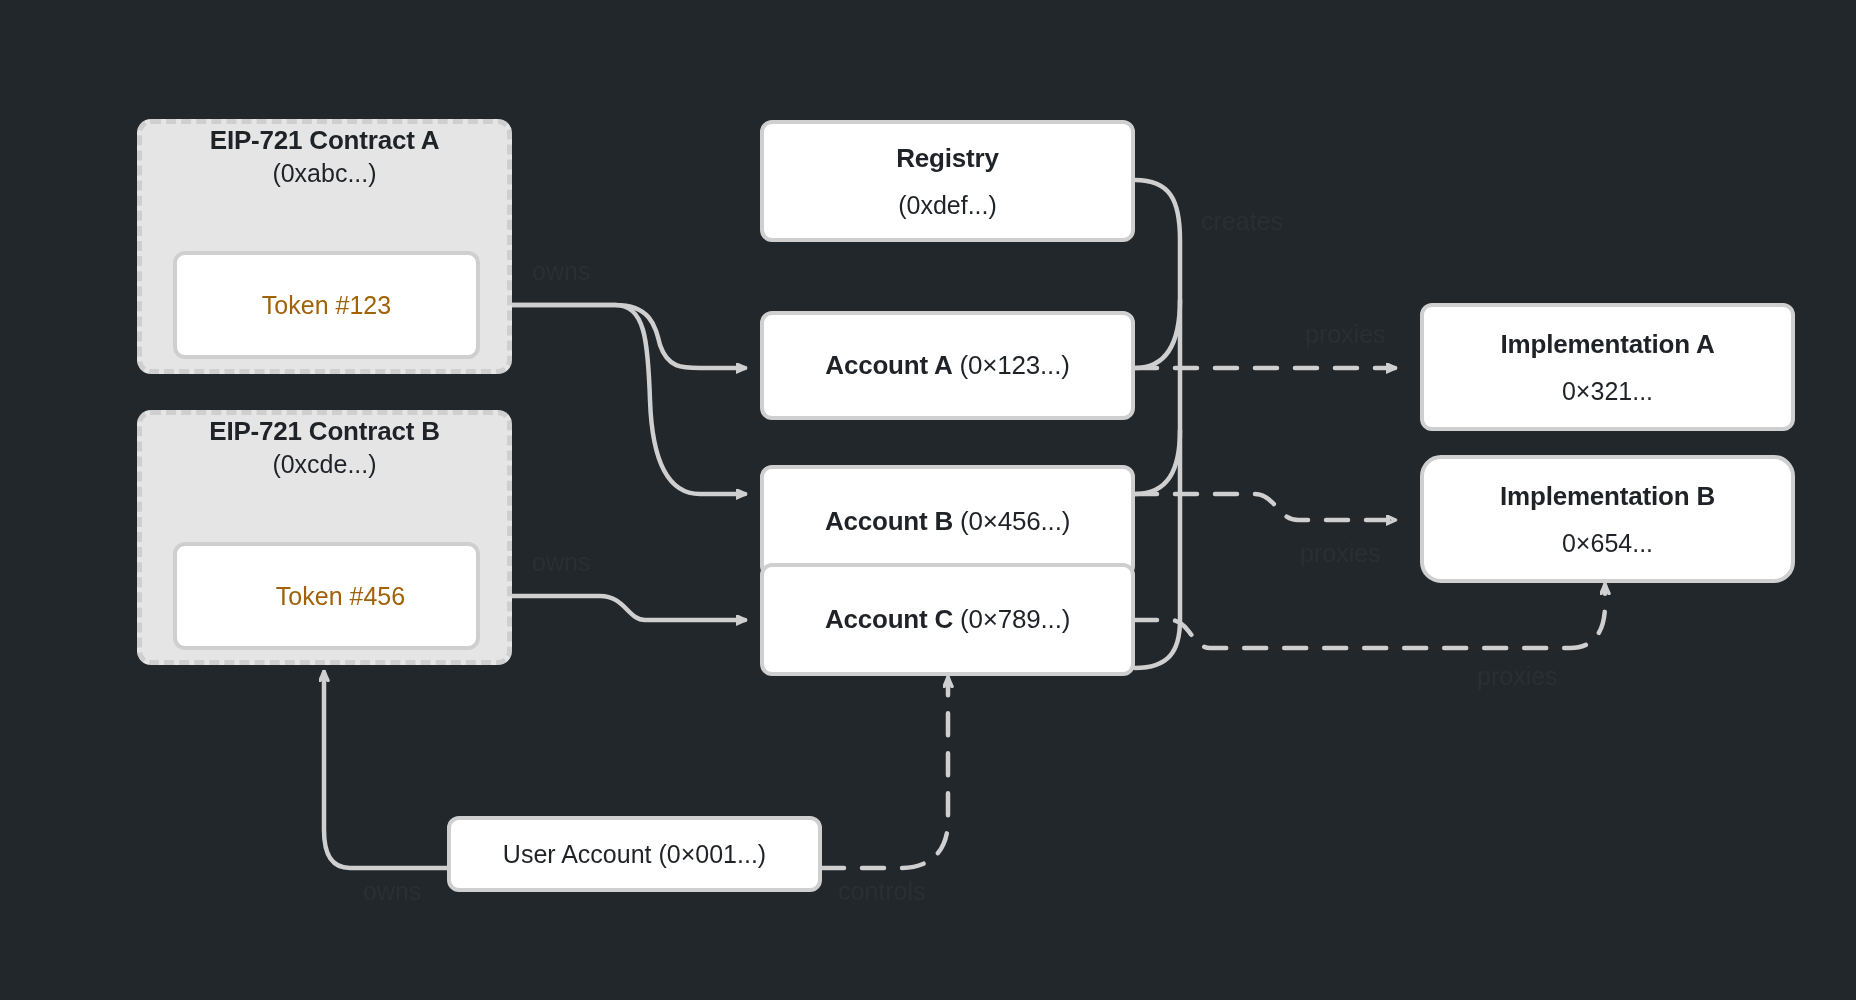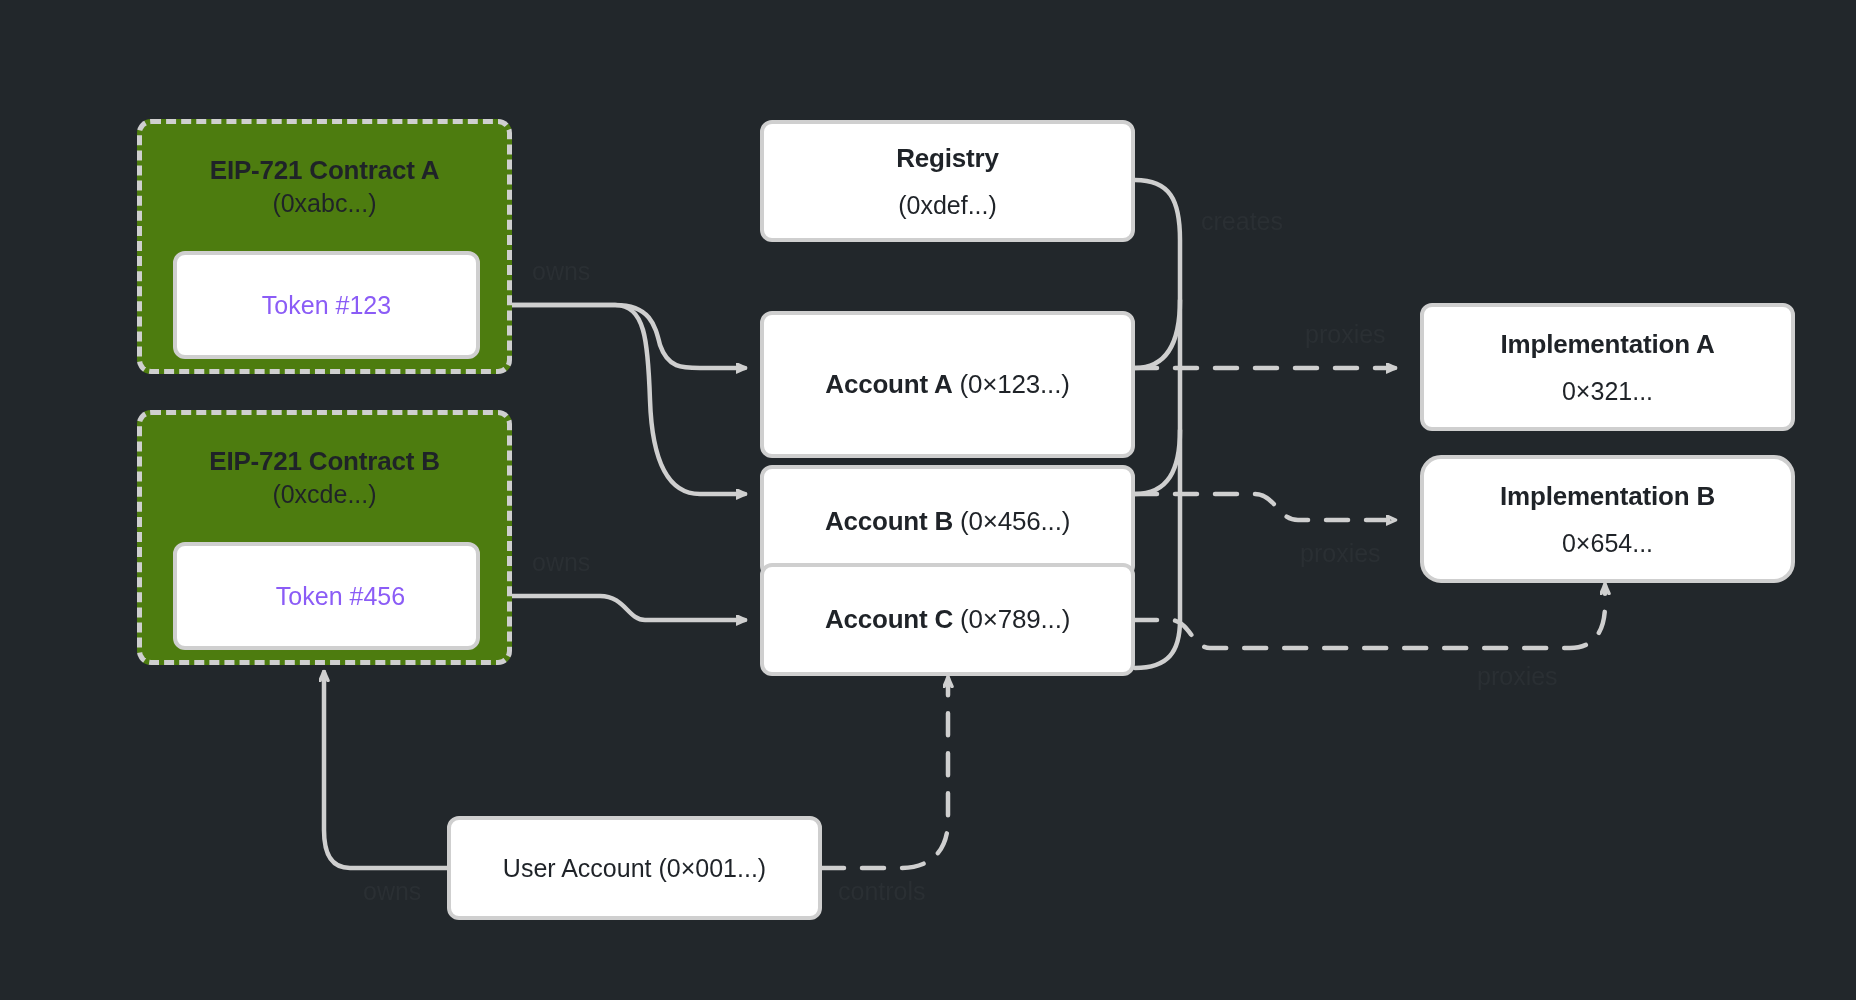"EIP-721 Contract A" .node.cluster { background: #4d7c0f -> #e5e5e5; padding-top: 30px -> none }
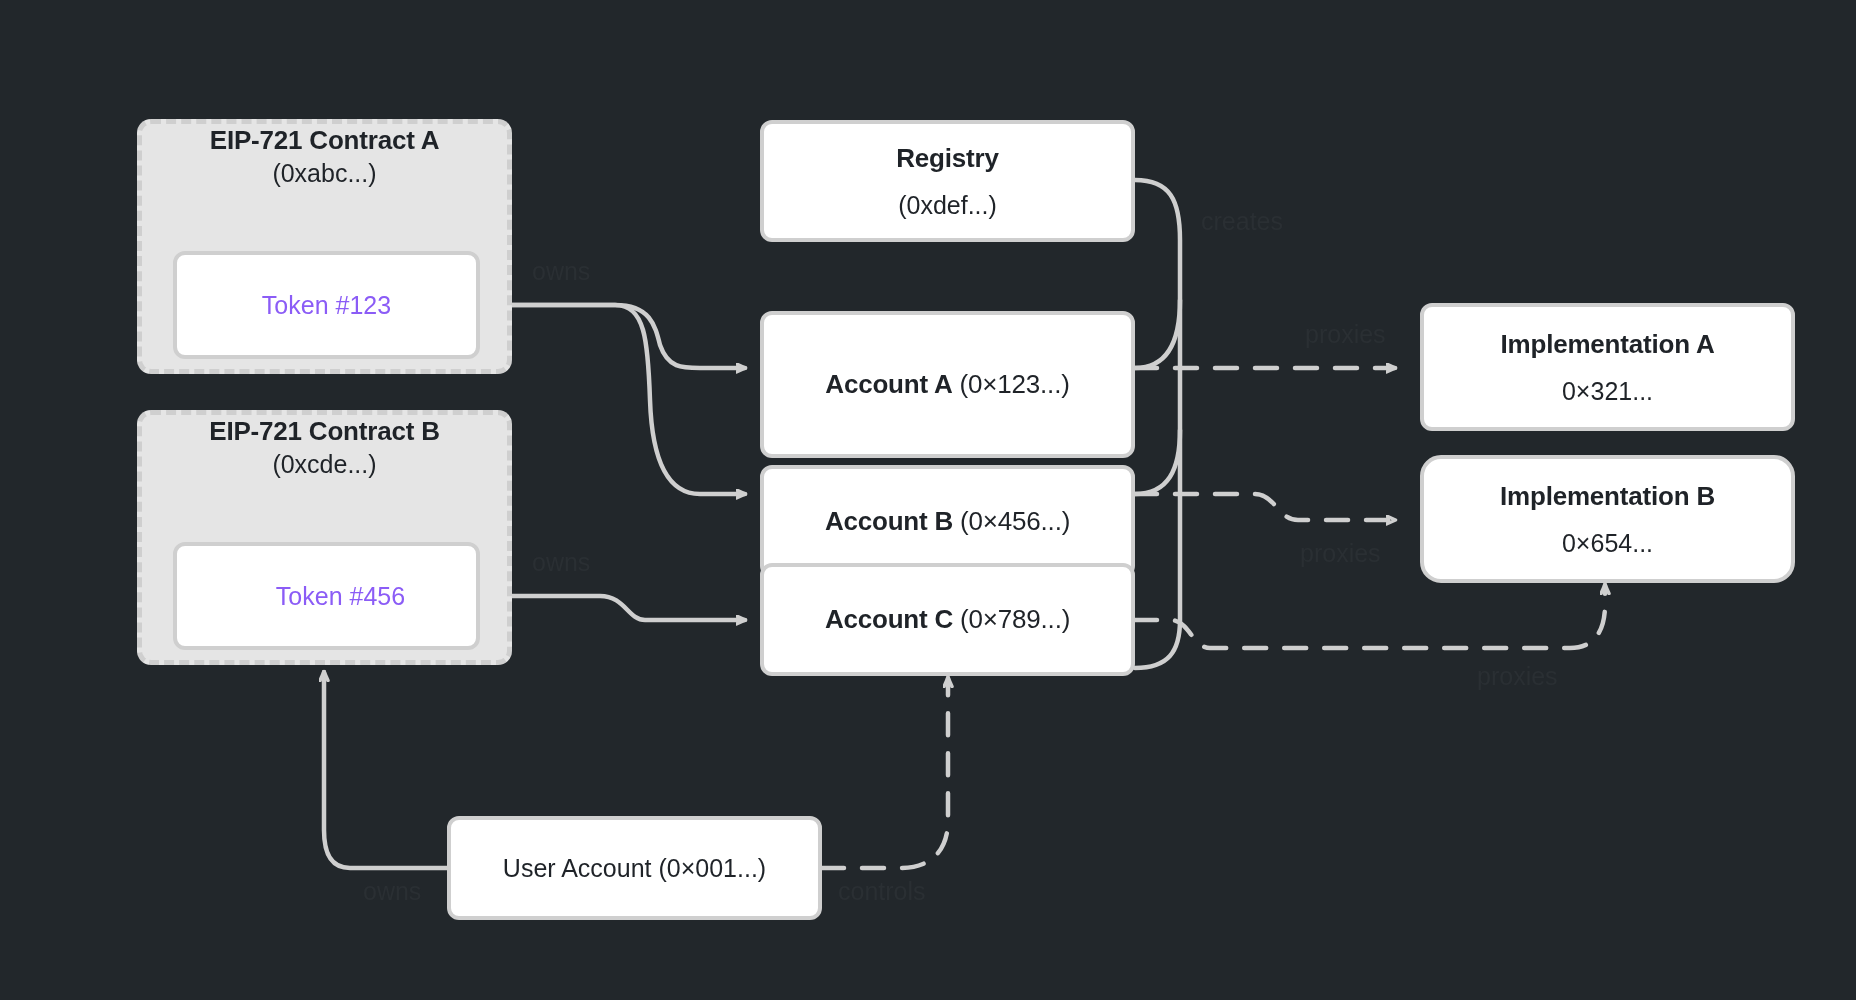"Token #123" .token-node { color: #8b5cf6 -> #a16207 }
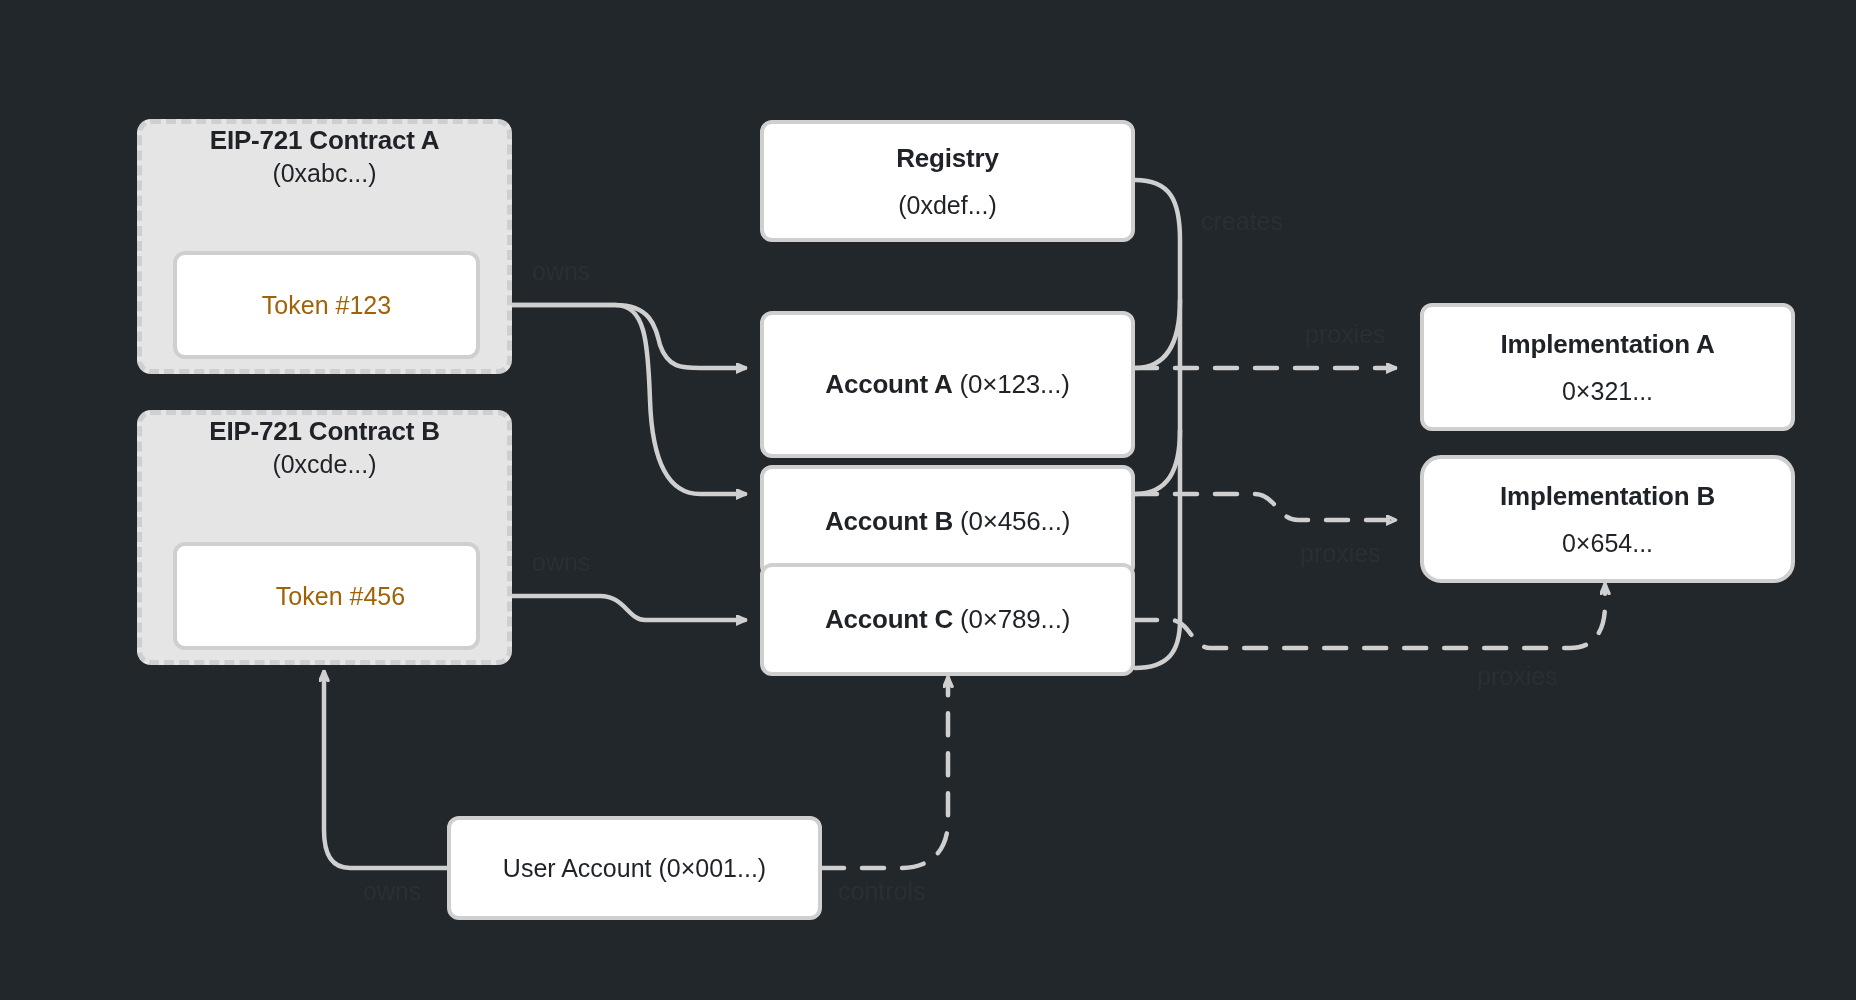"Account A (0×123...)" div.node { height: 147px -> 109px }
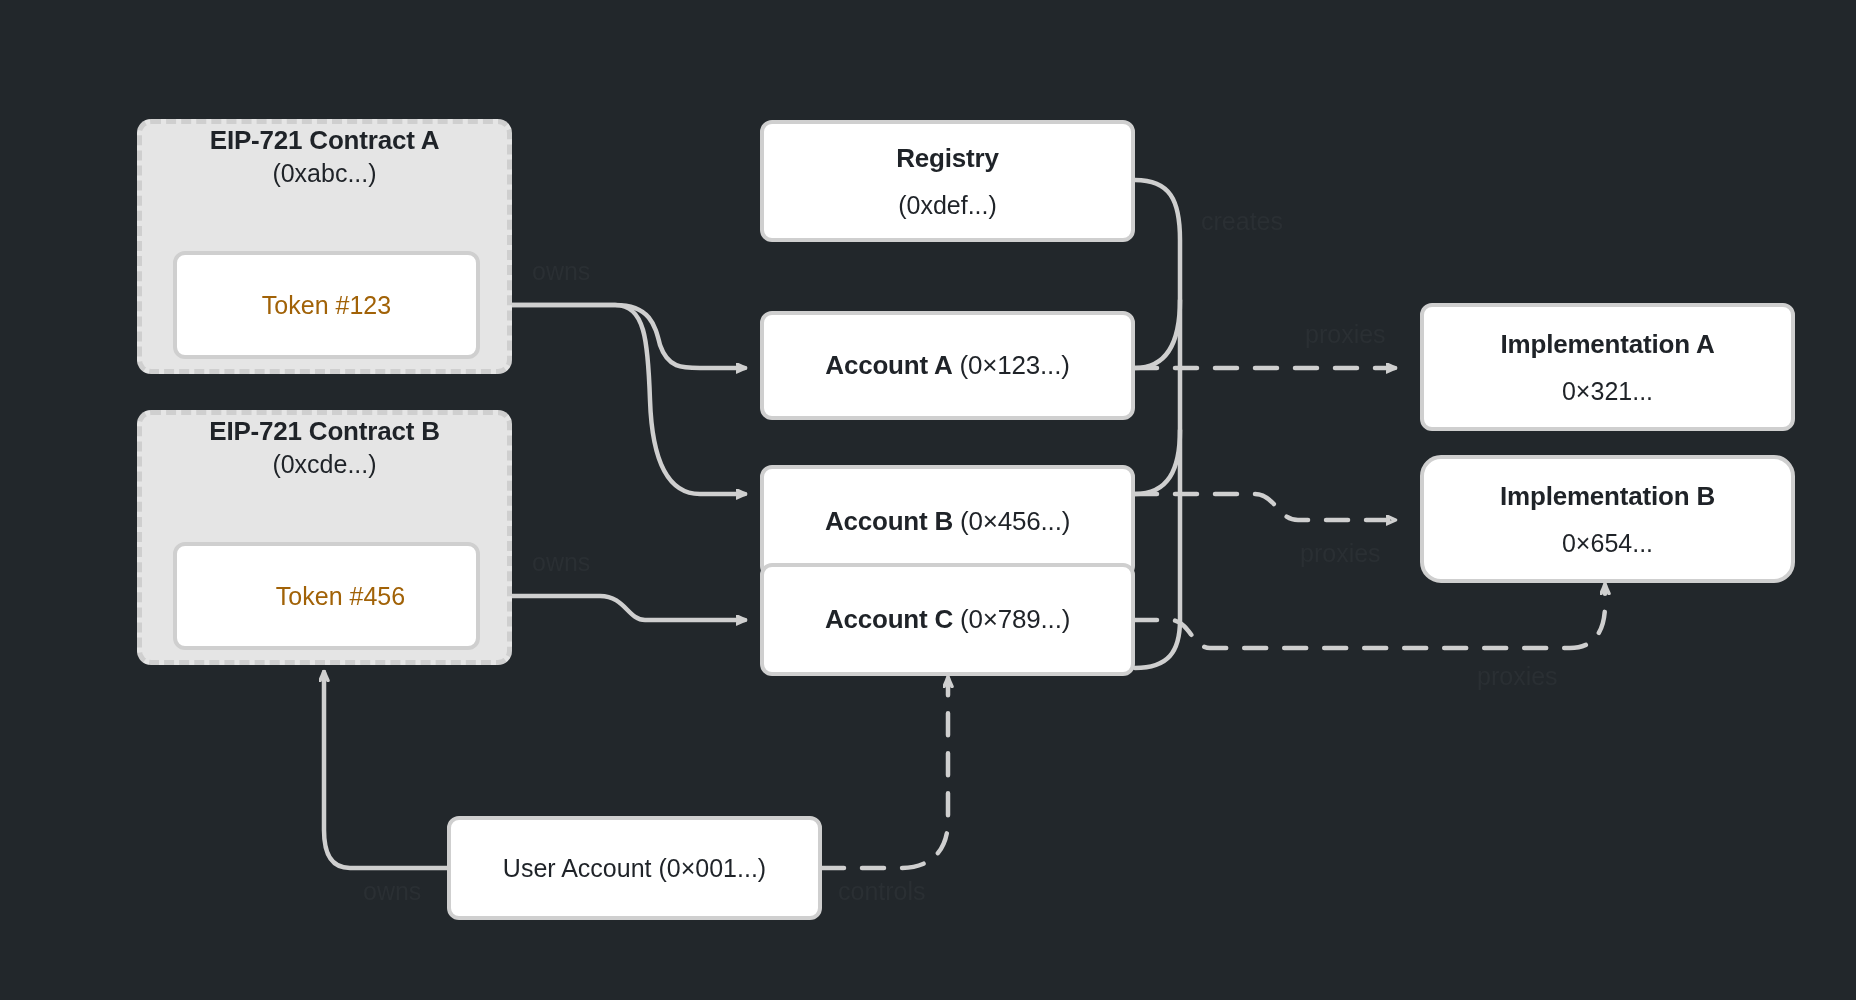"User Account (0×001...)" div.node { height: 104px -> 76px }
